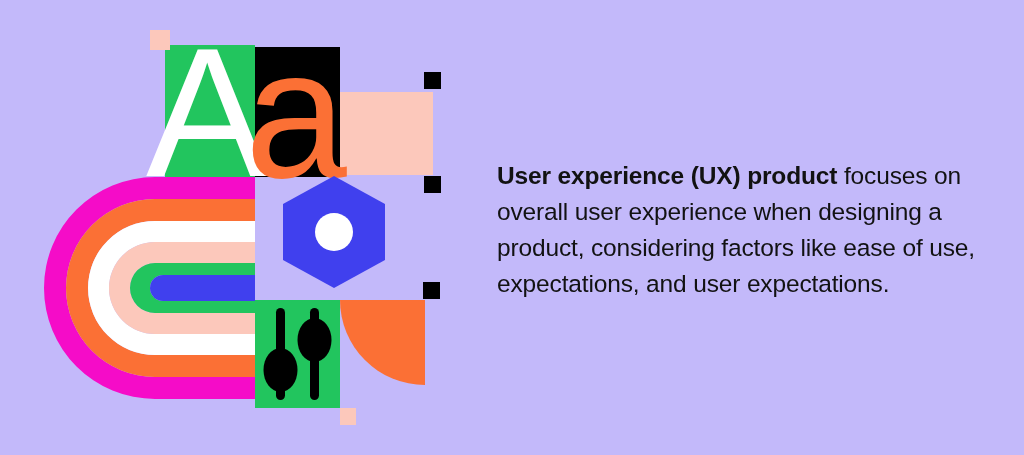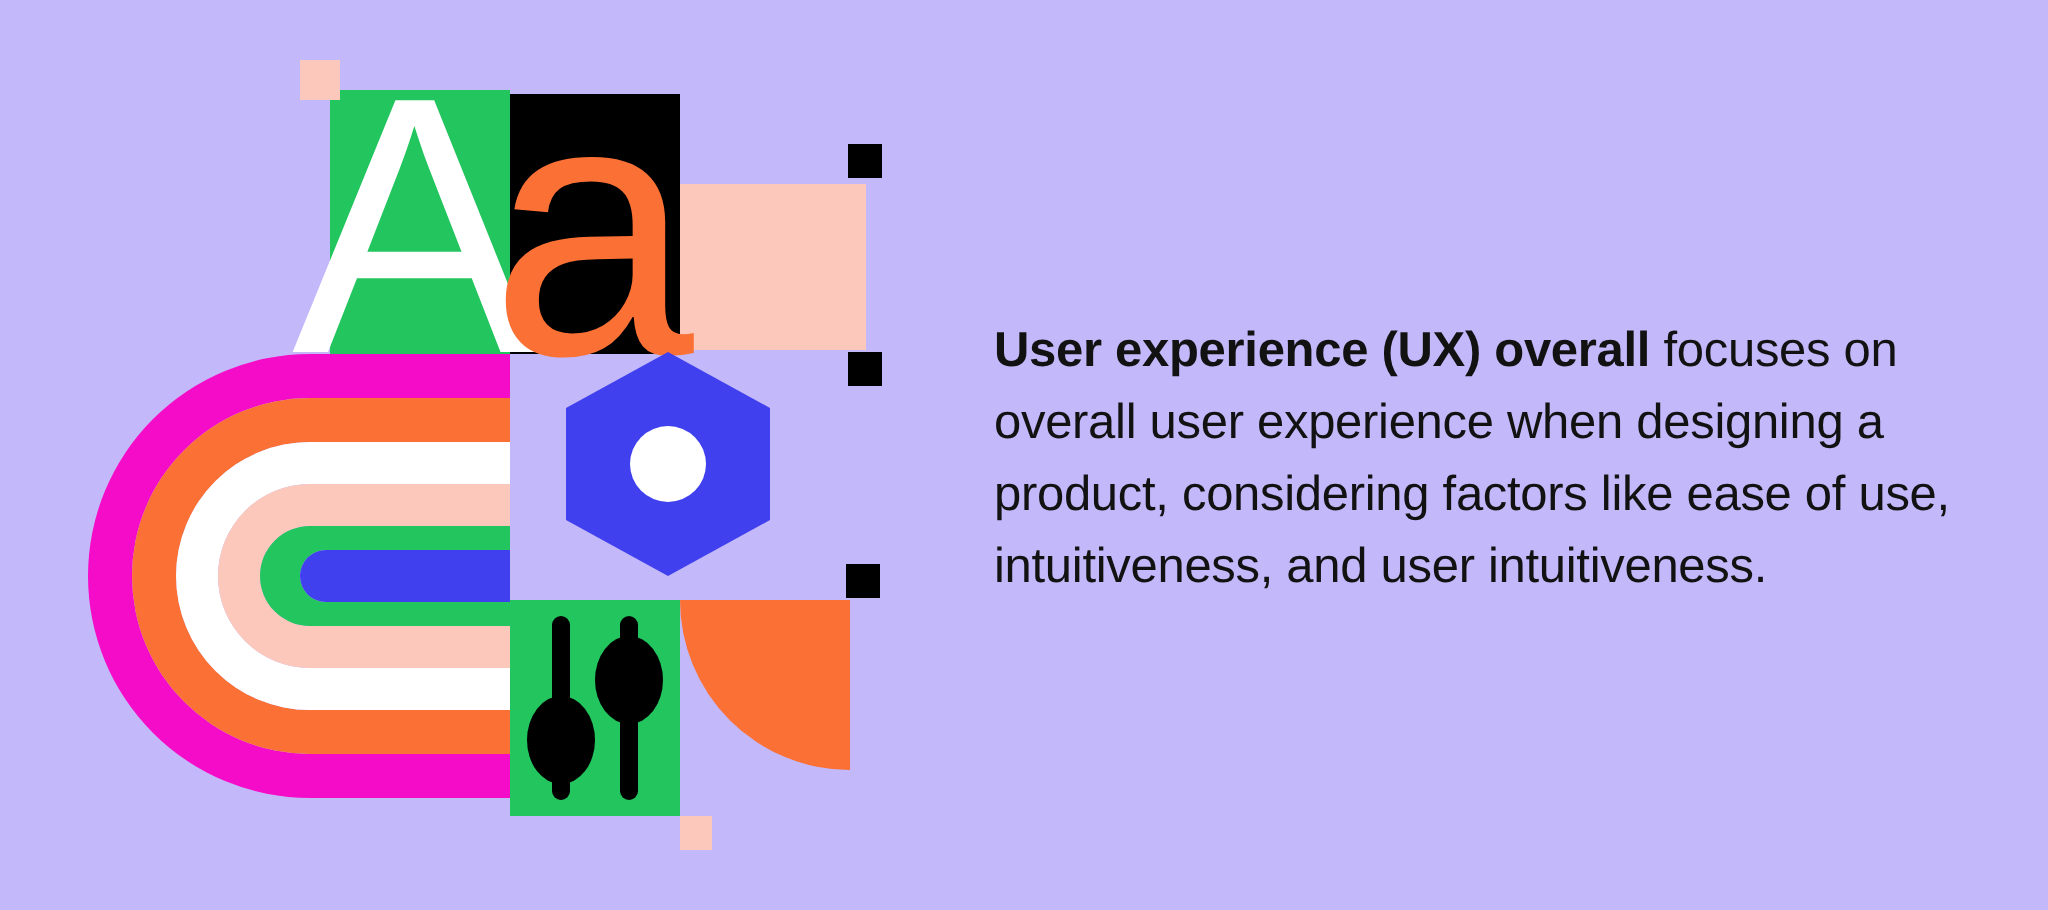"User experience (UX) overall" span.lead { text: overall -> product }
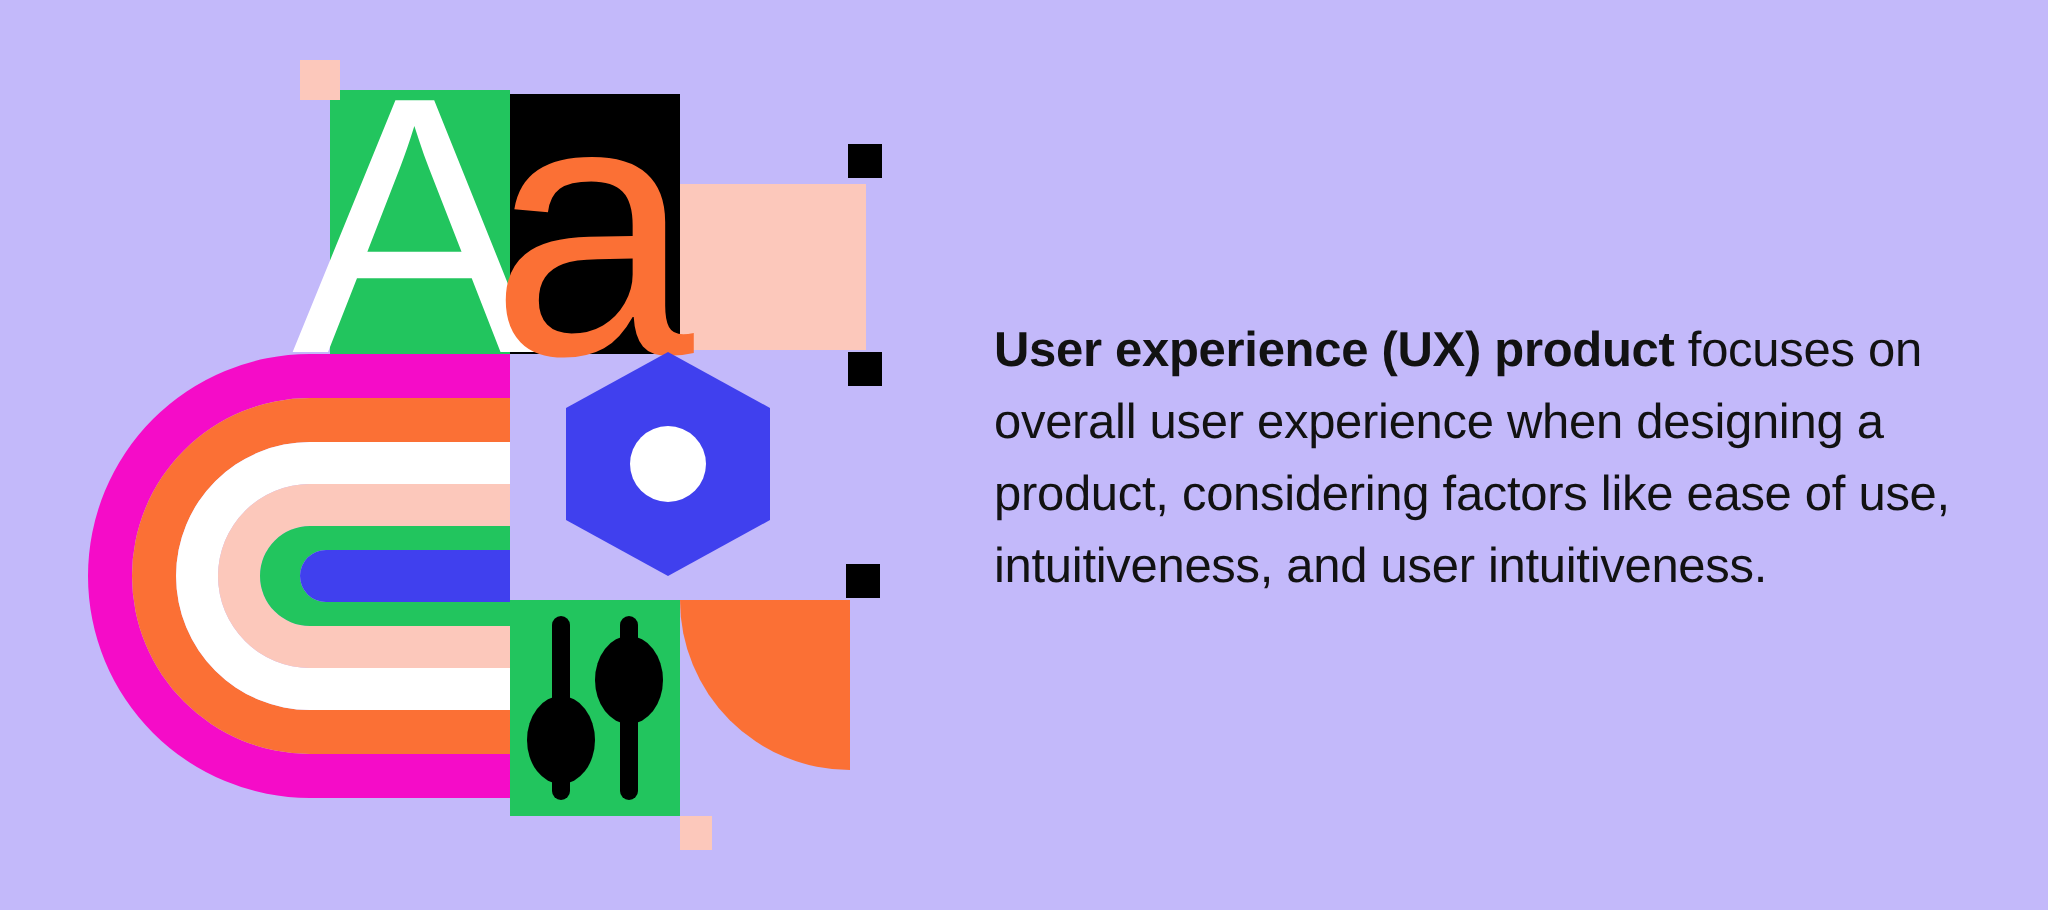"focuses on overall user experience" span.rest { text: intuitiveness, and user intuitiveness -> expectations, and user expectations }
